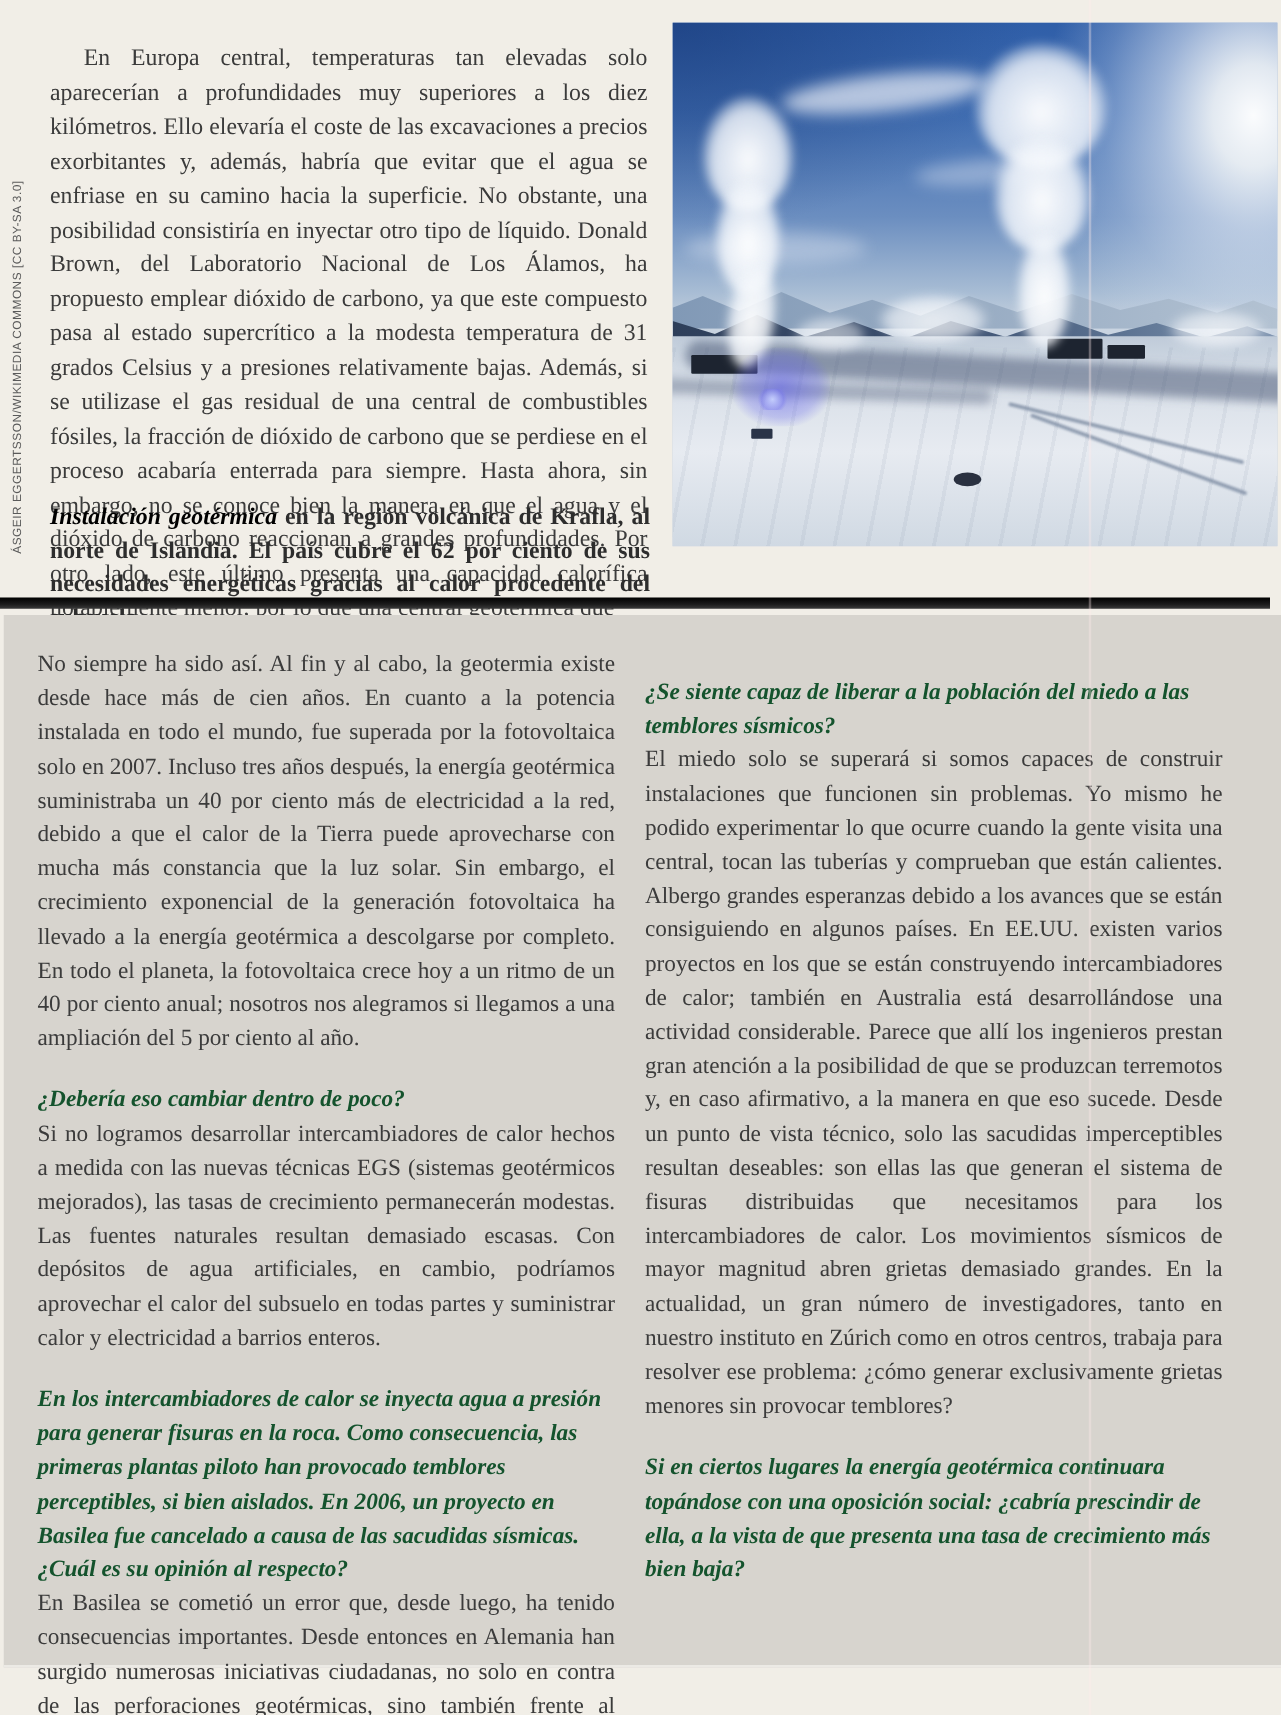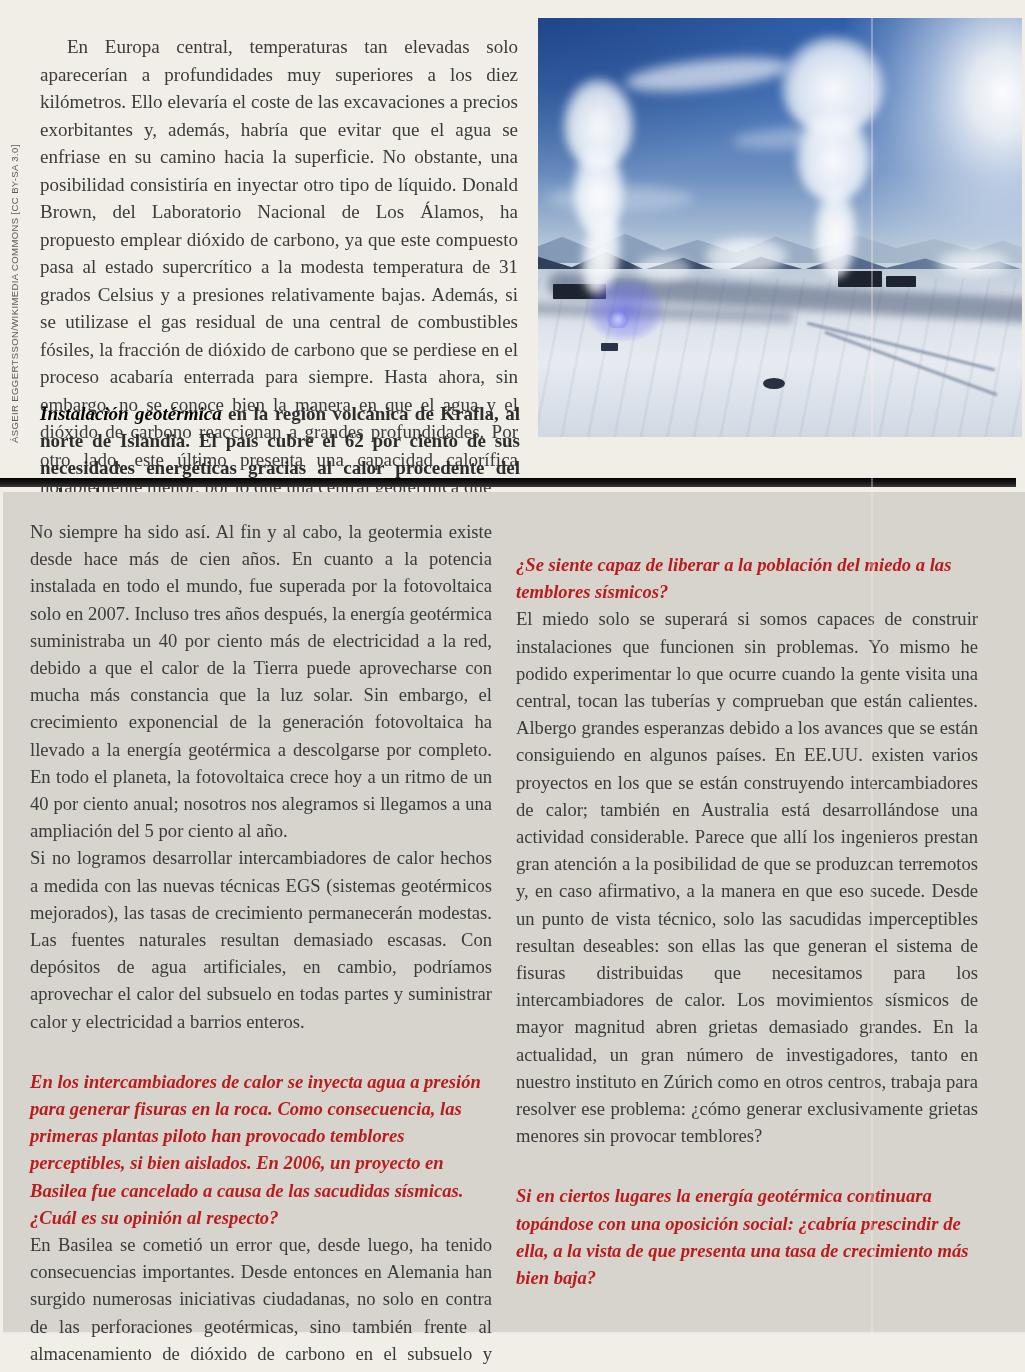"¿Se siente capaz de liberar" .col p.question { color: #b91c1c -> #14532d; margin-top: 33px -> 22px }
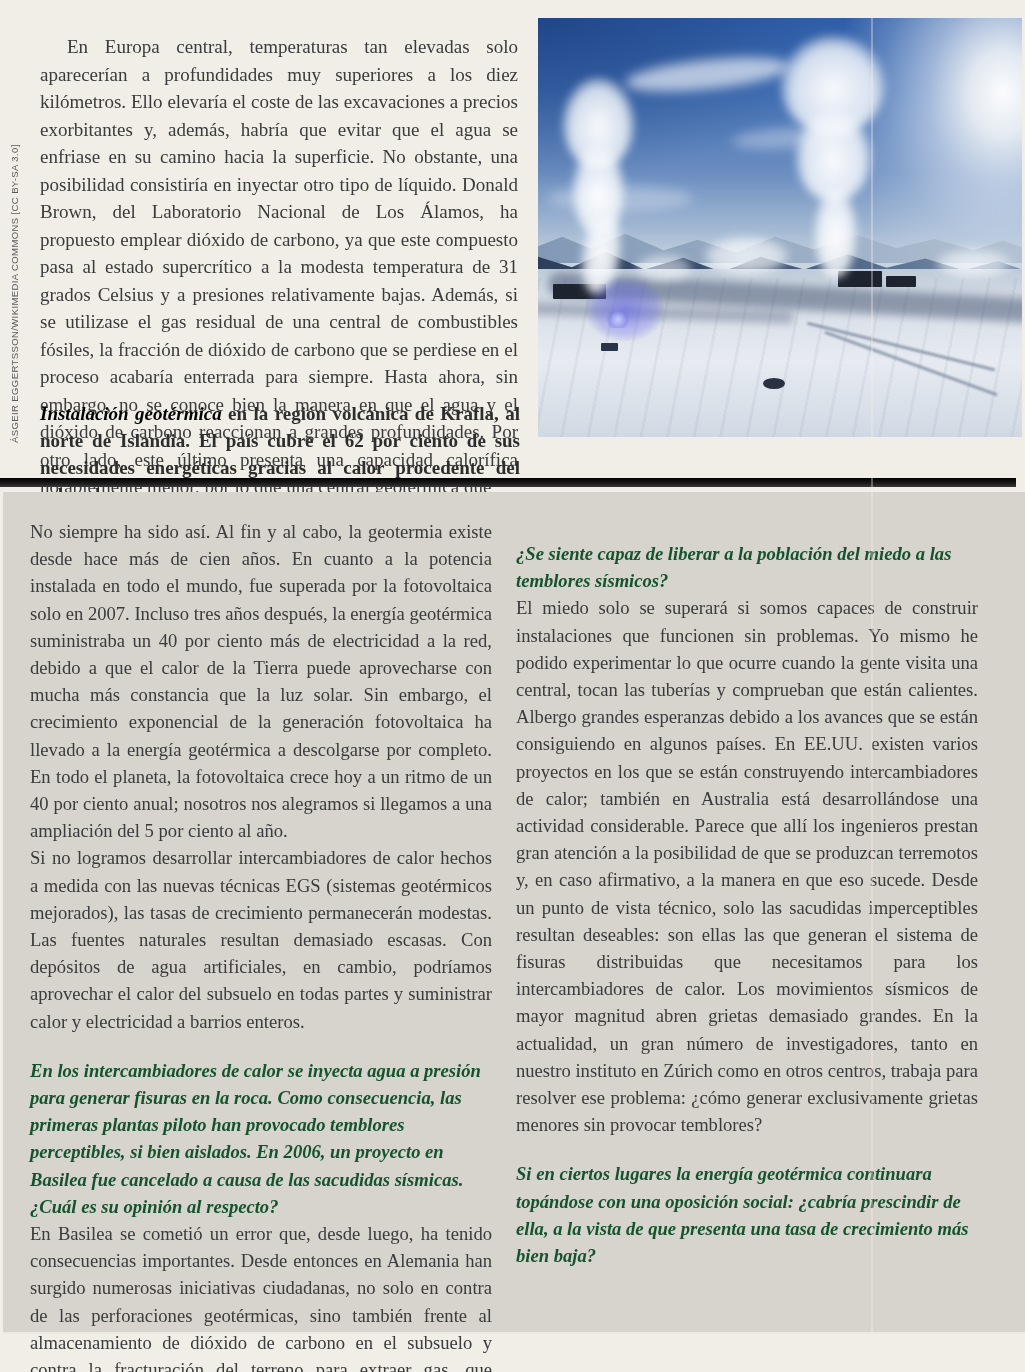"¿Debería eso cambiar dentro de" p.question { html: none -> <p>¿Debería eso cambiar dentro de poco?</p> }
